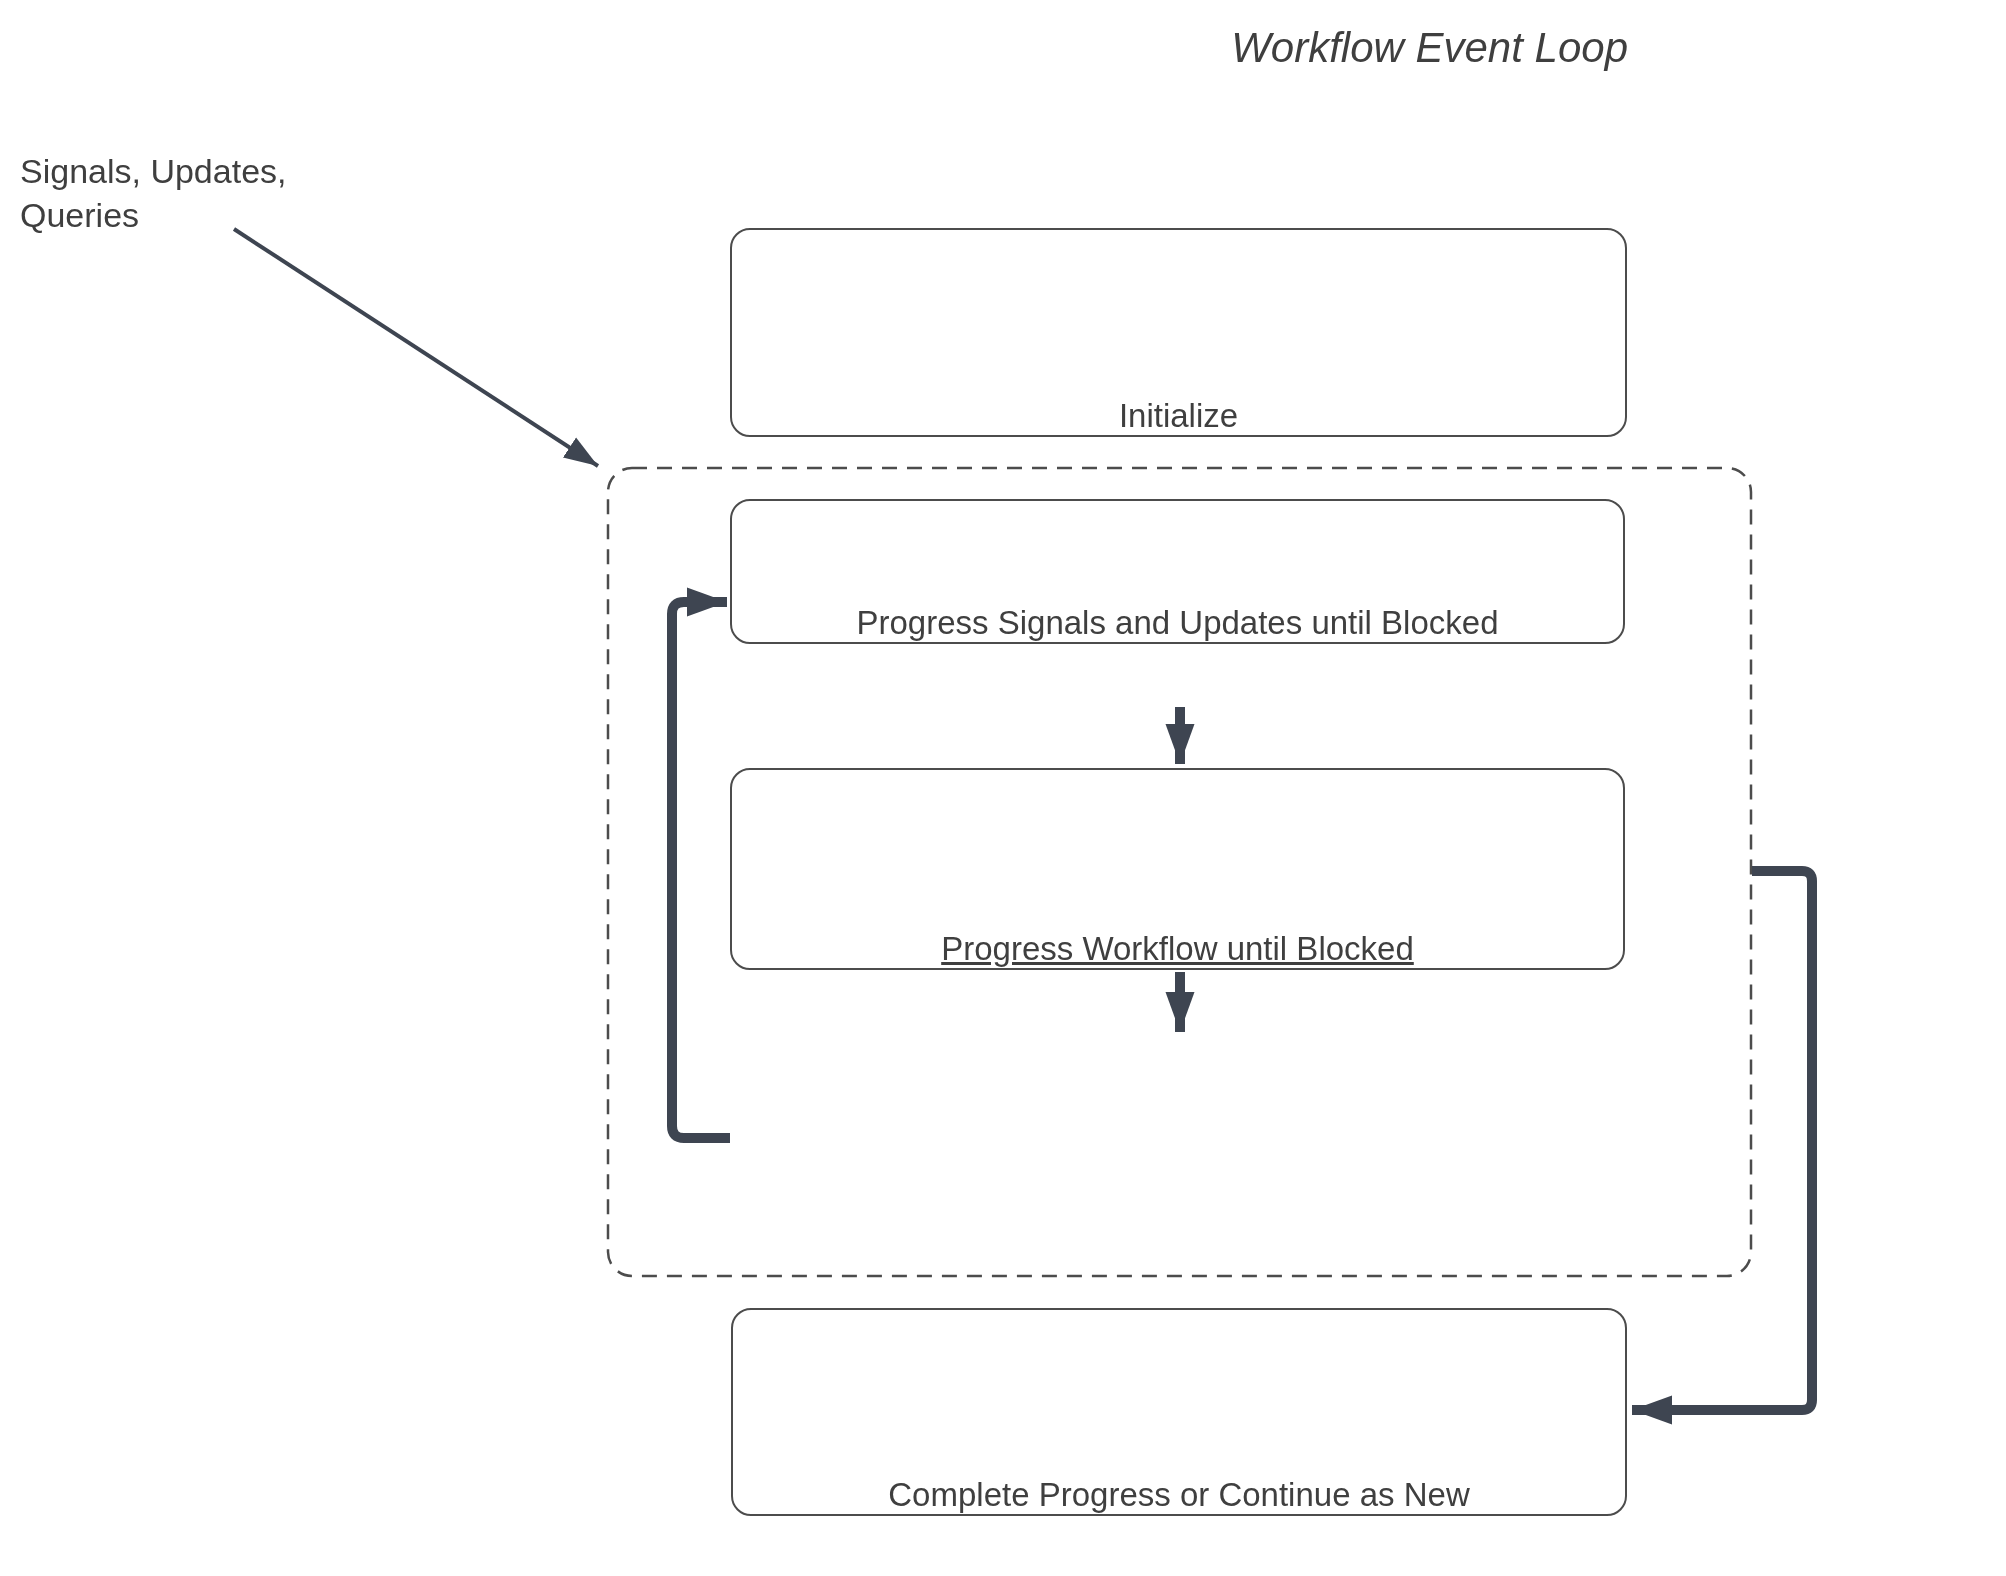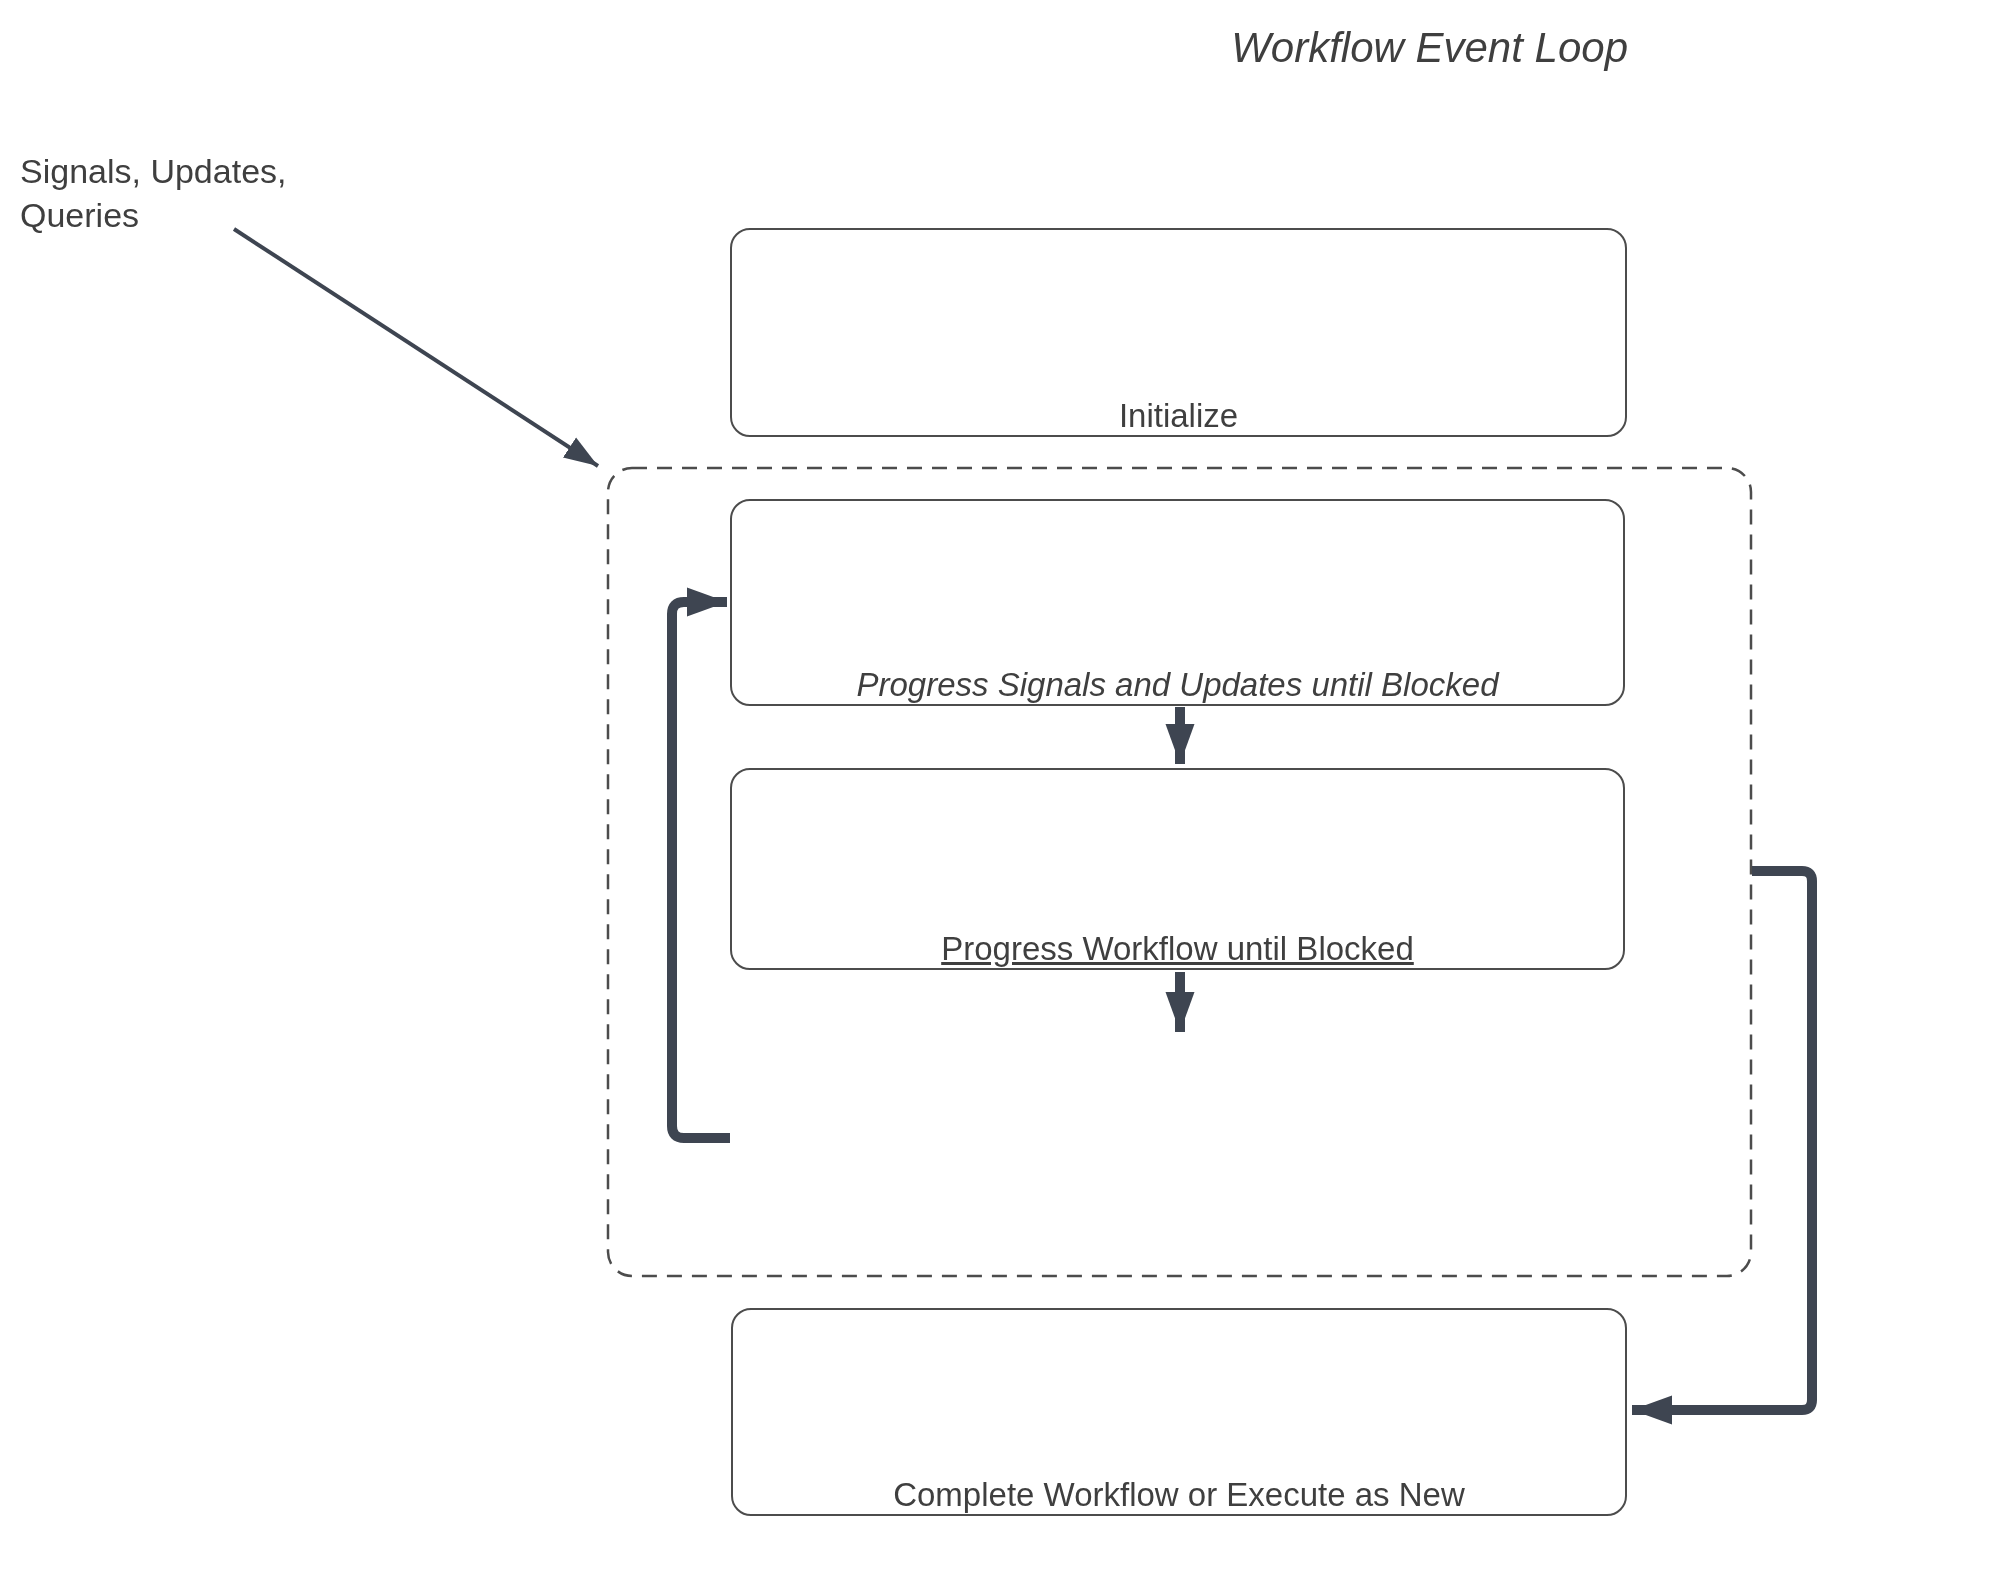"Progress Signals and Updates until" .node-progress-signals { font-style: italic -> none; height: 207px -> 145px }
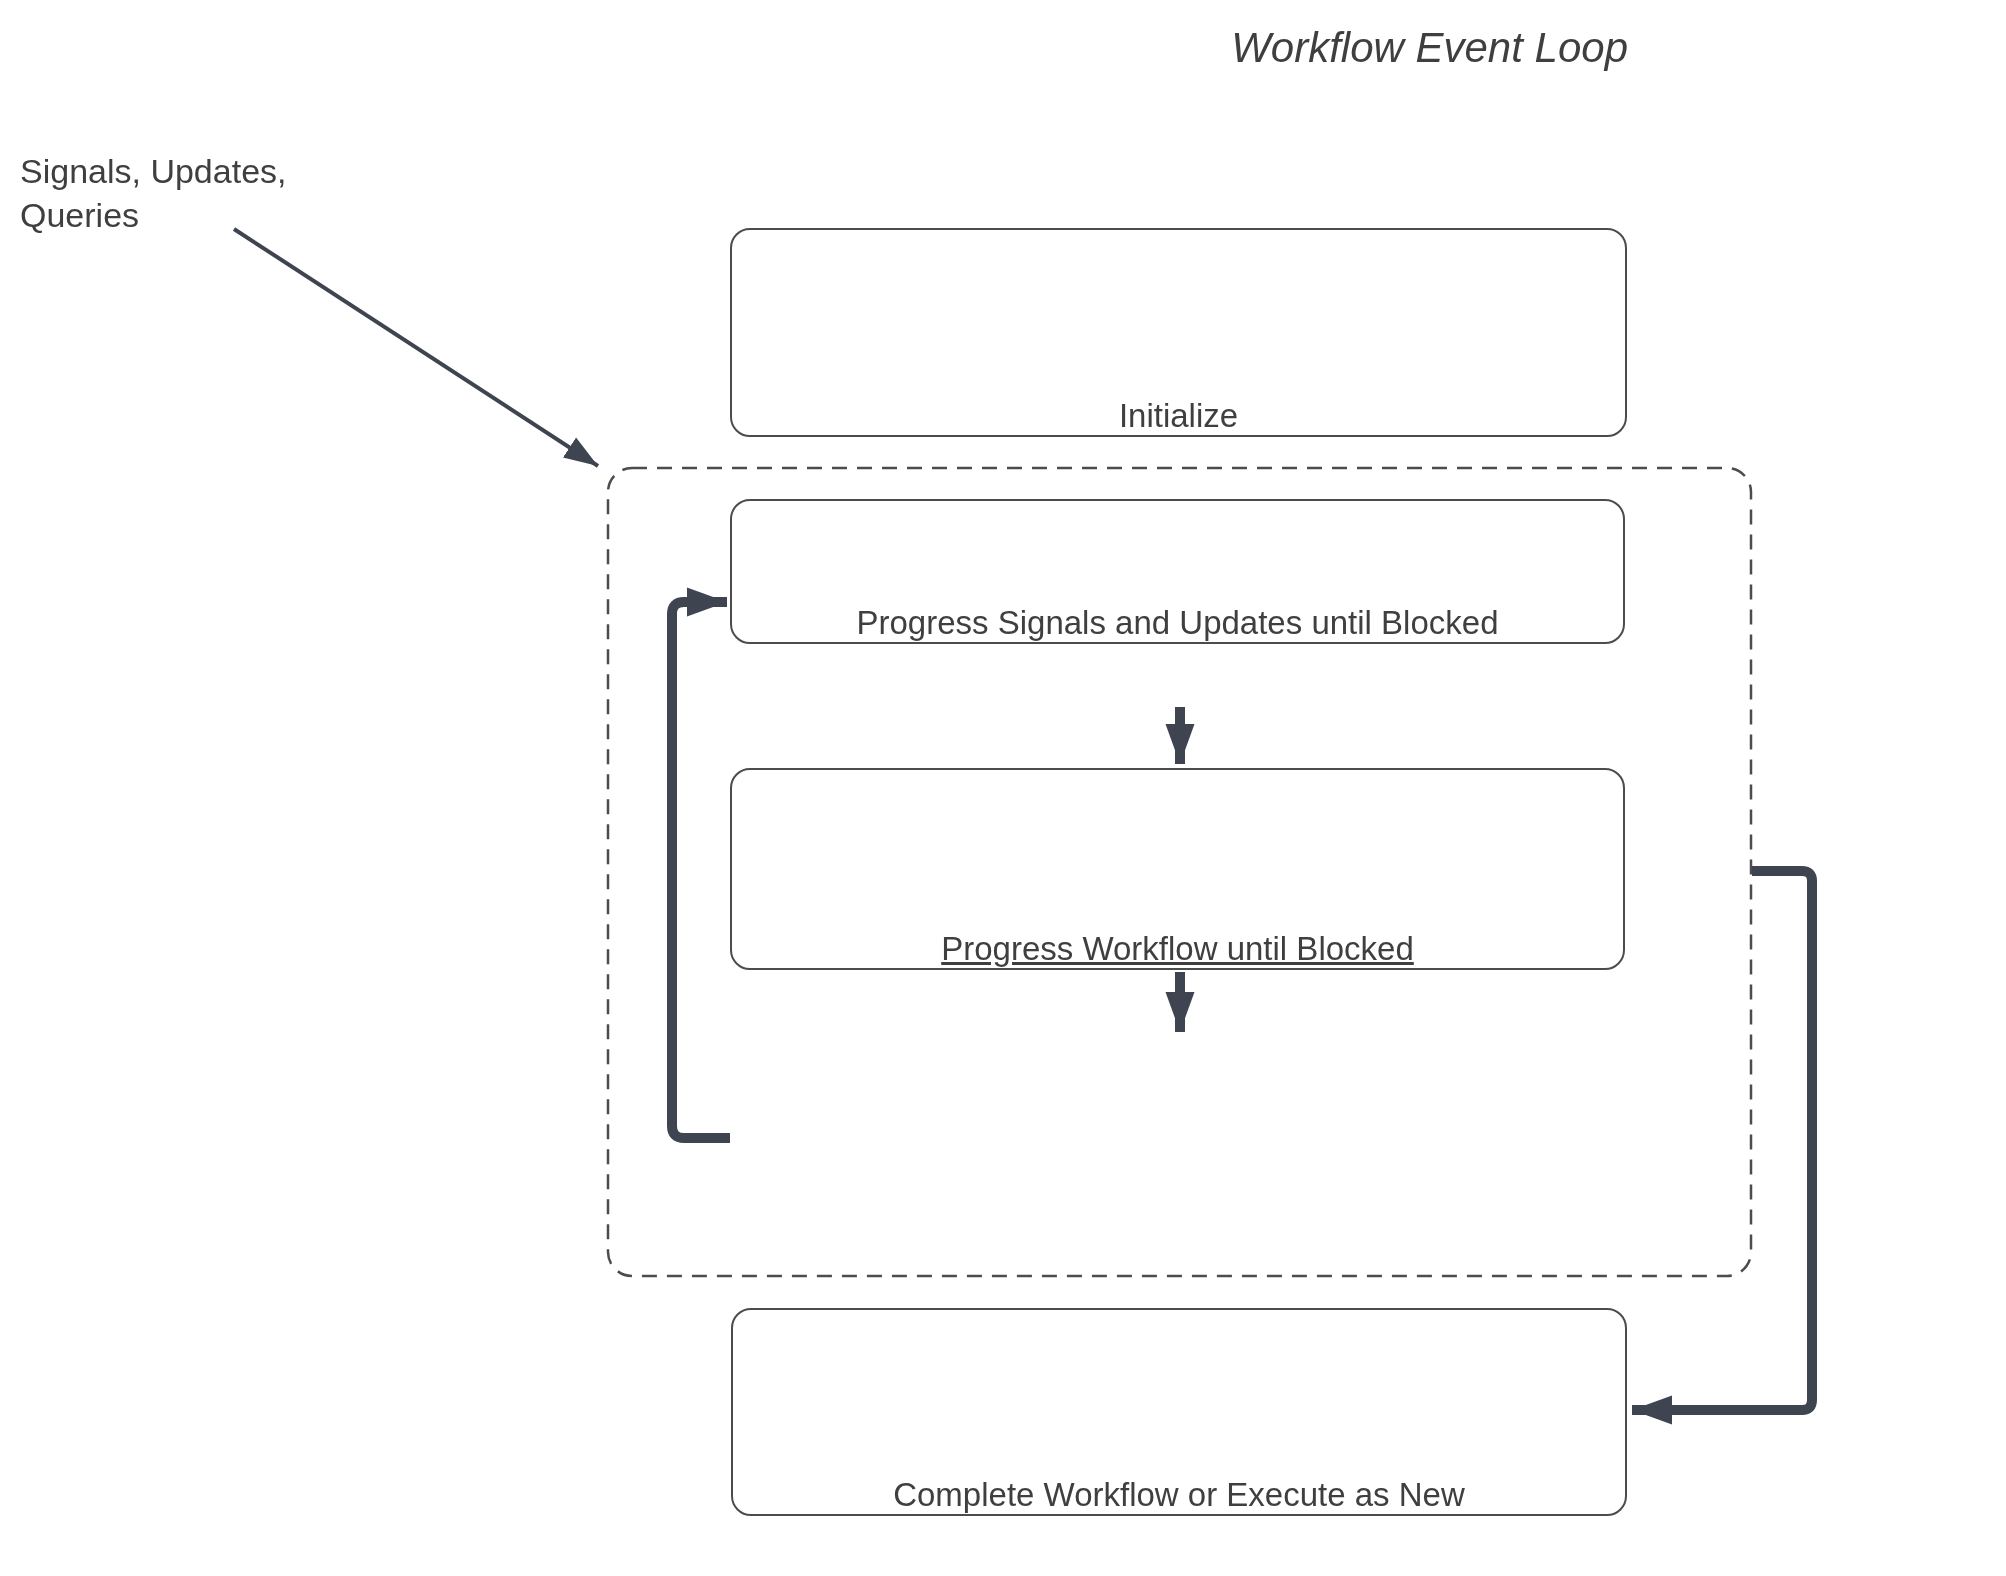"Complete Workflow or Execute as" span { text: Workflow or Execute -> Progress or Continue }
